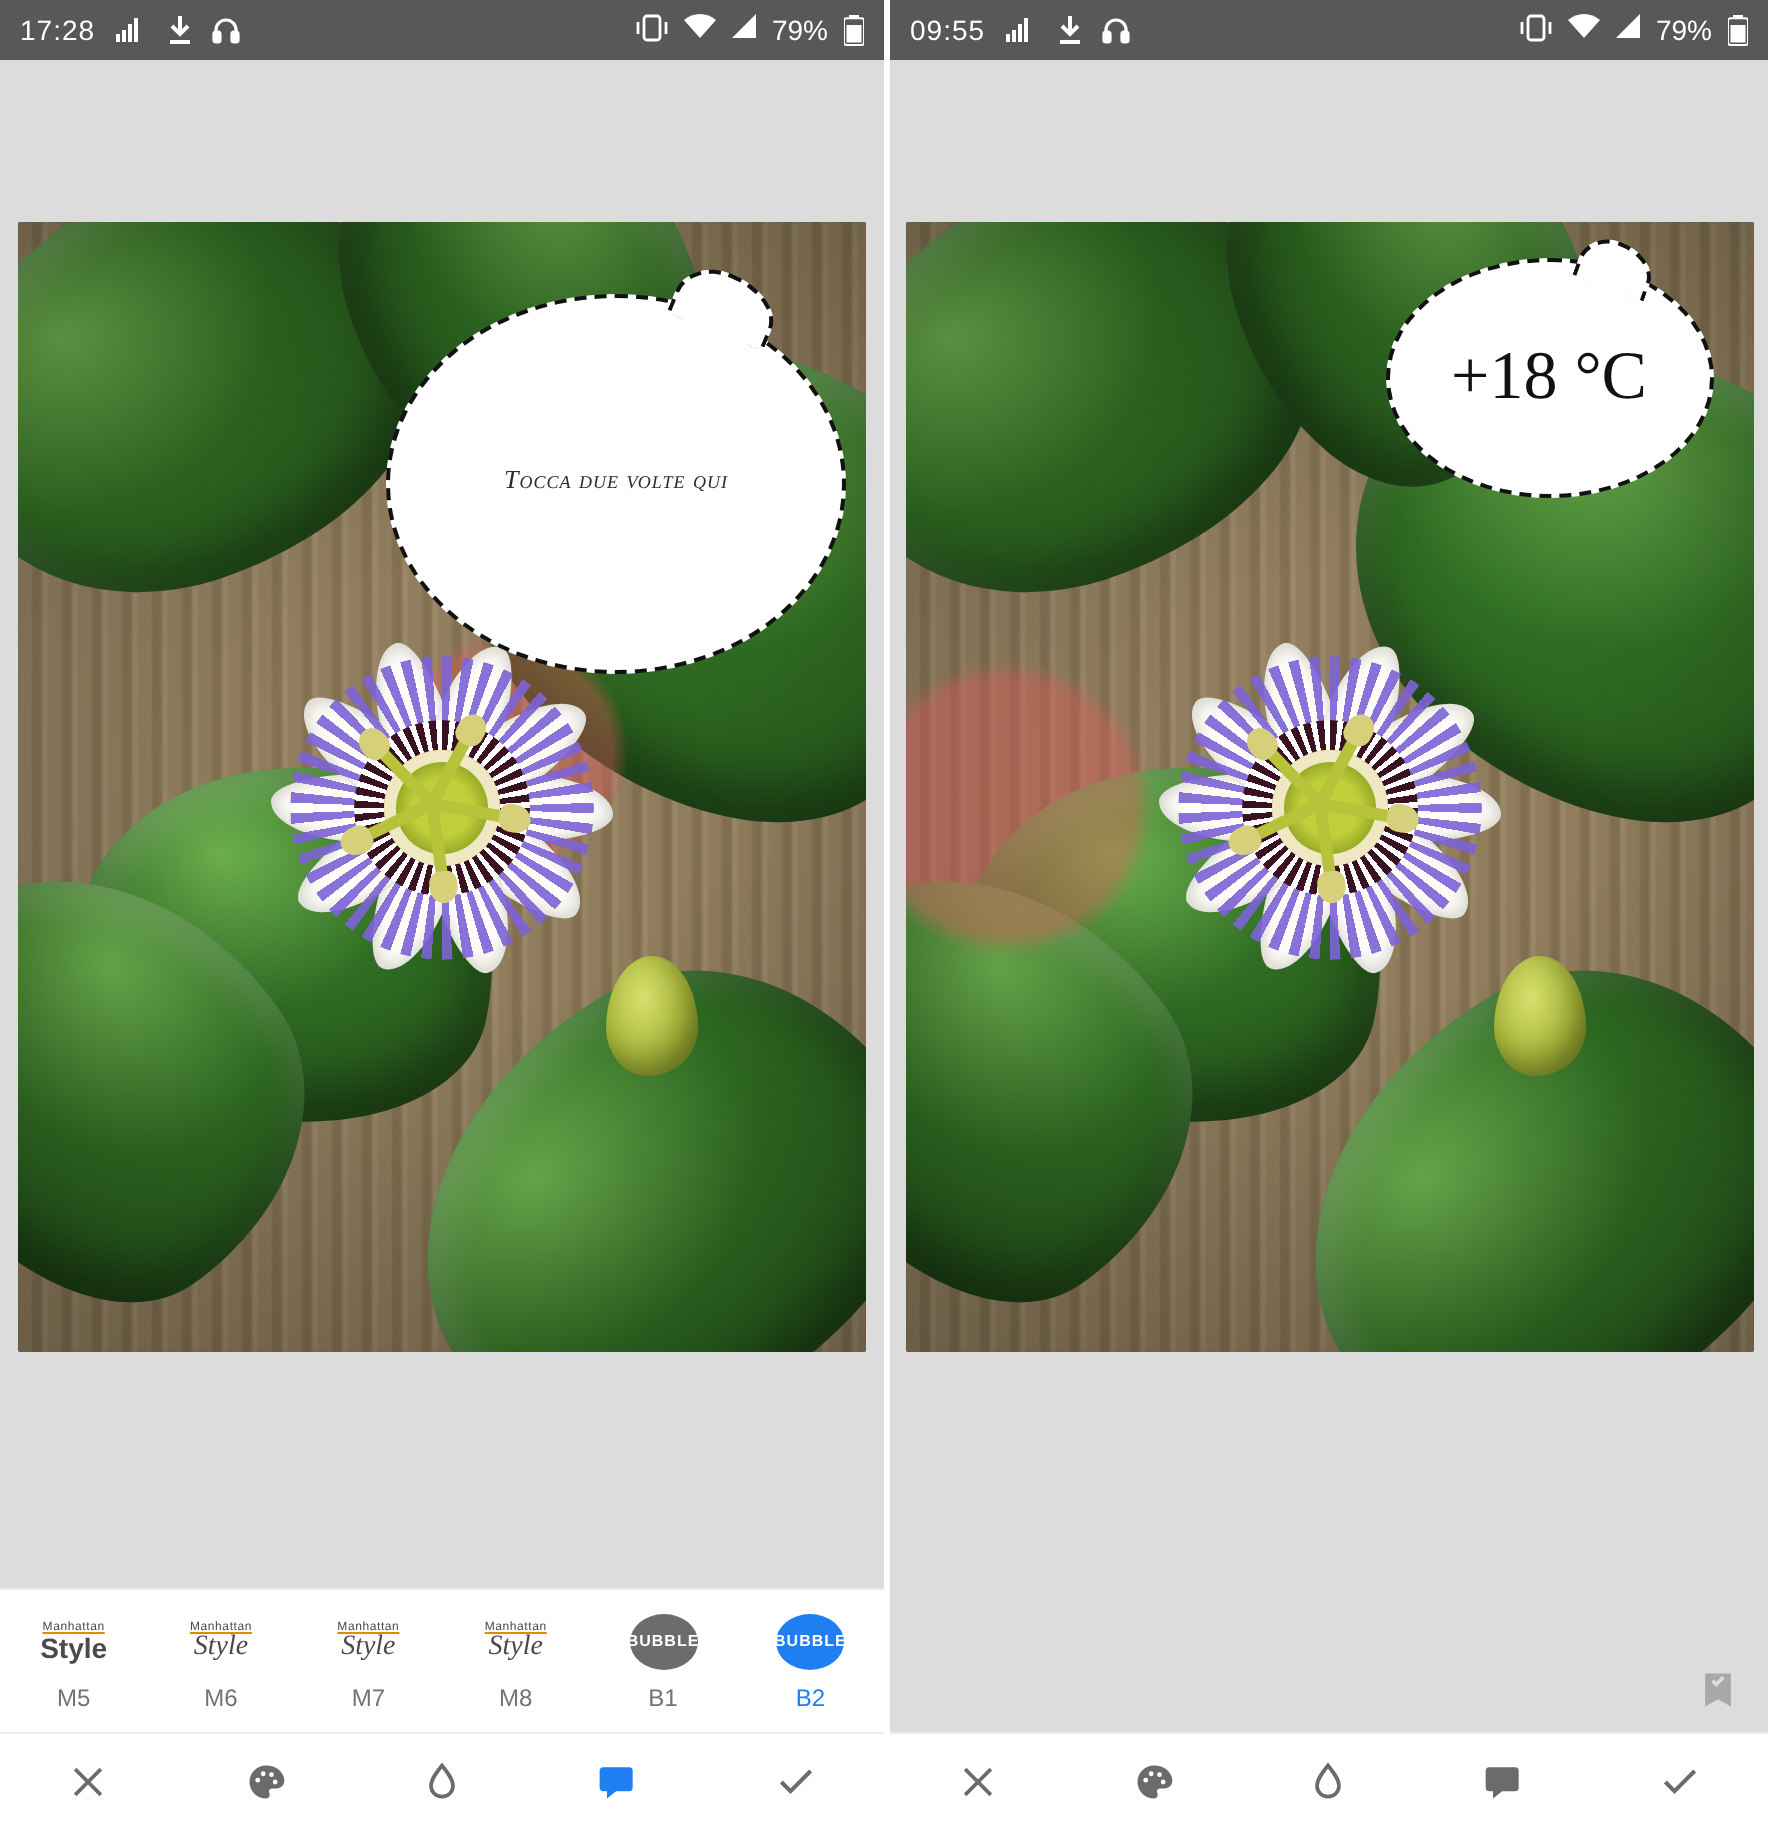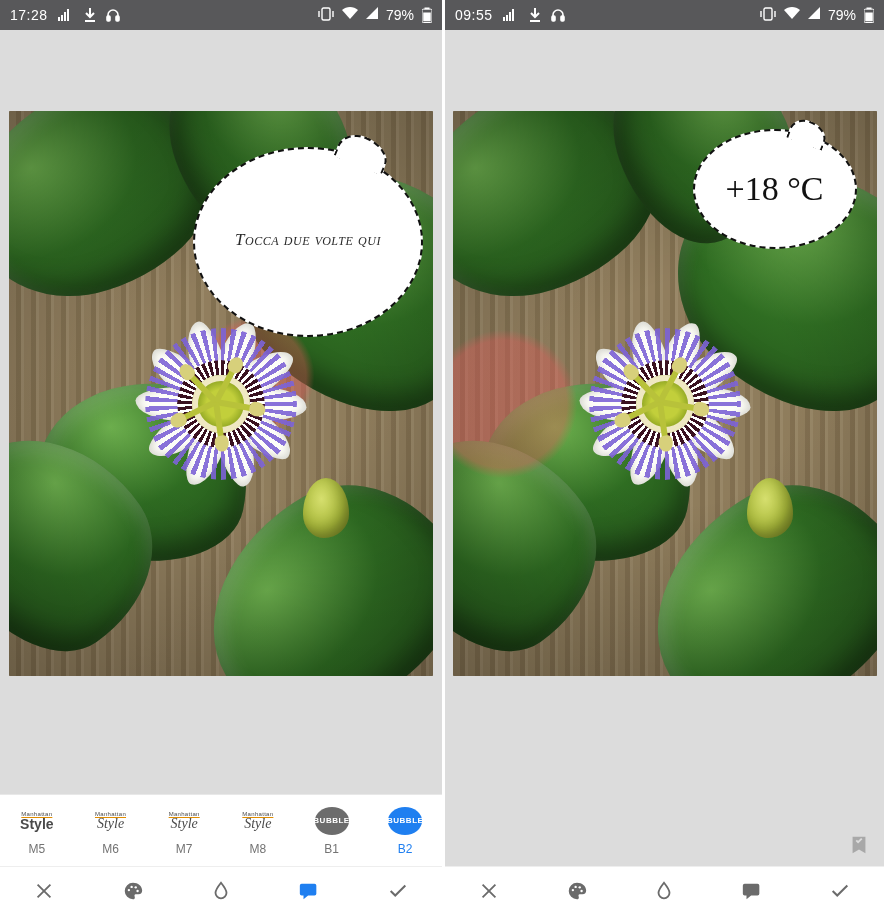"Tocca due volte qui" .bubble-l1 { font-size: 17px -> 13px }
